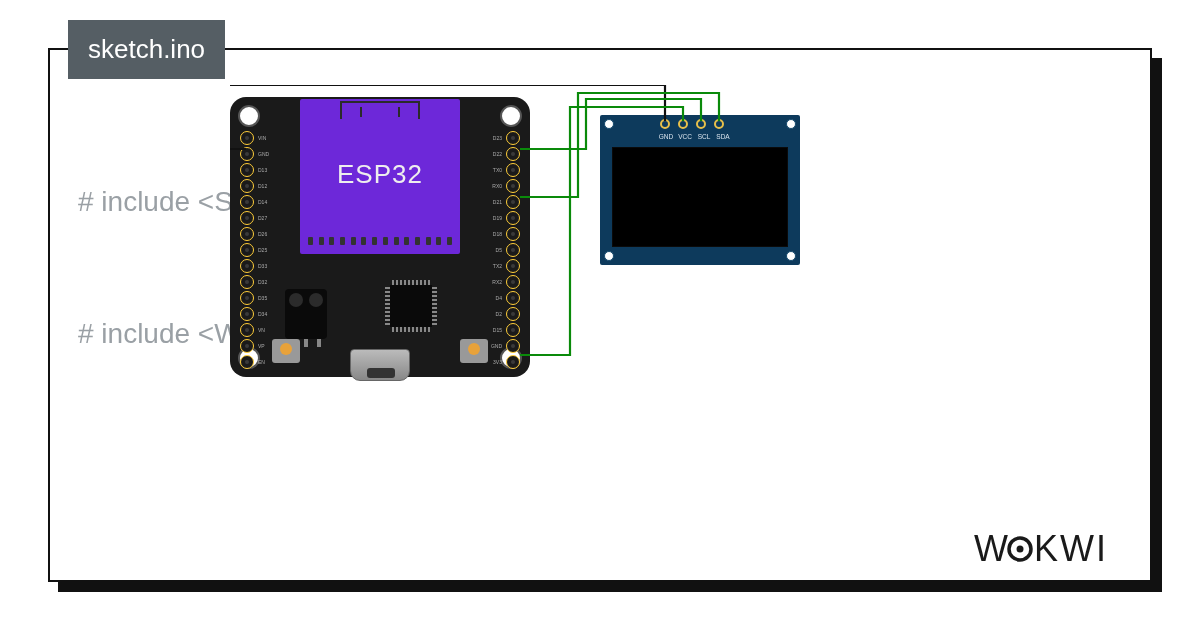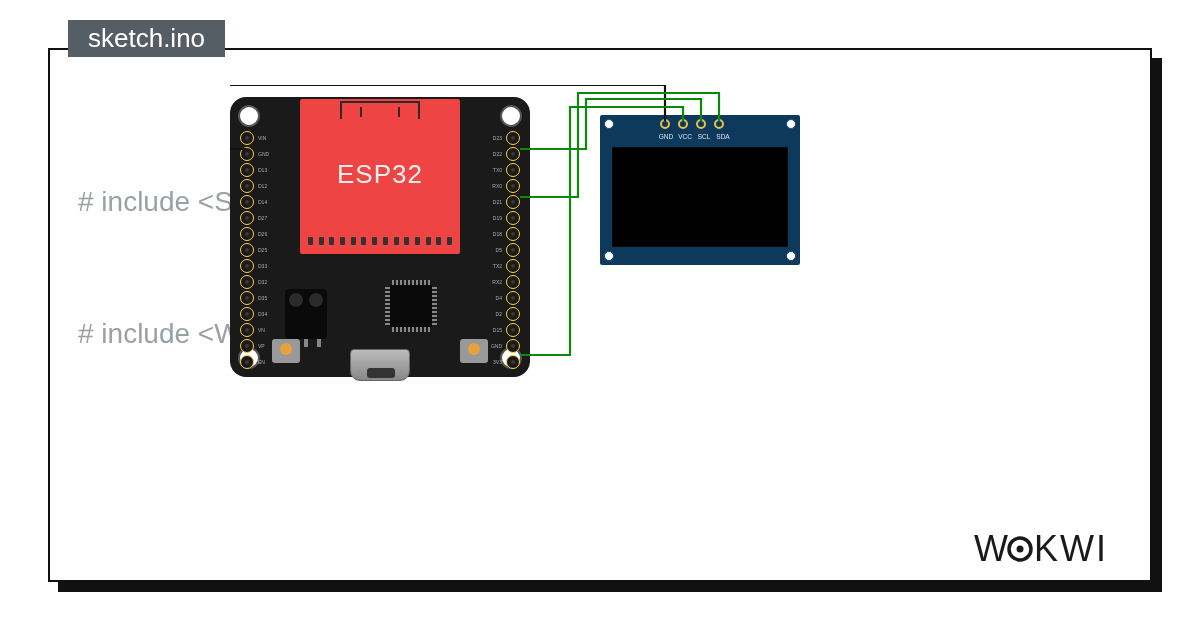"sketch.ino" .tab { padding: 3px 20px -> 14px 20px }
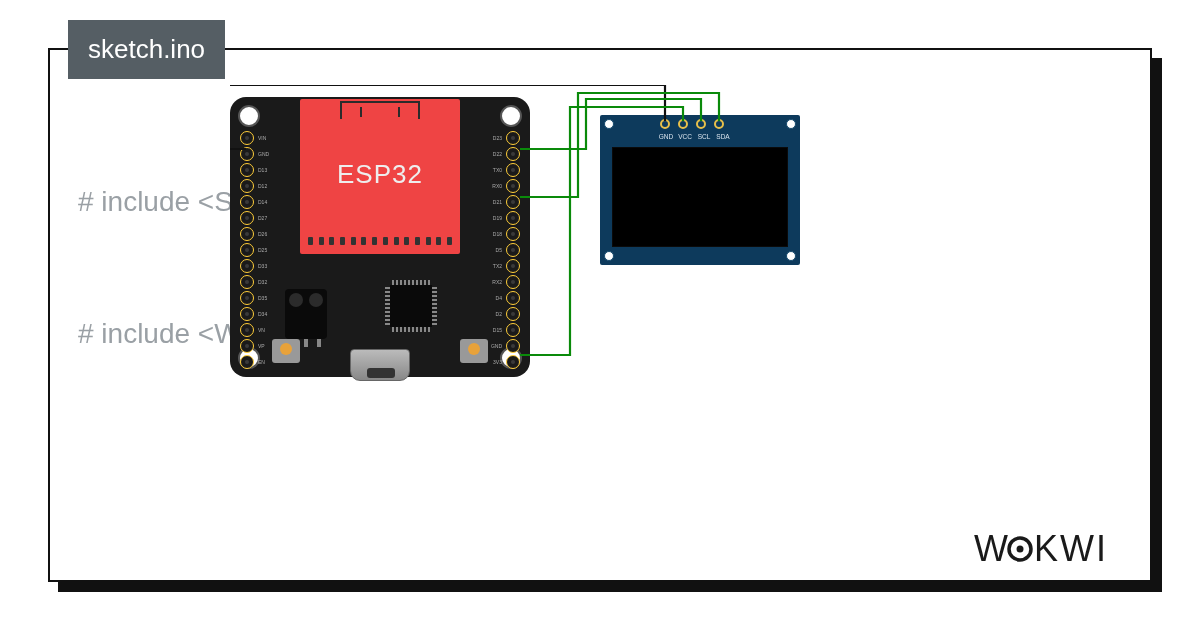"ESP32" .esp32-module { background: #ef4444 -> #6d28d9 }
